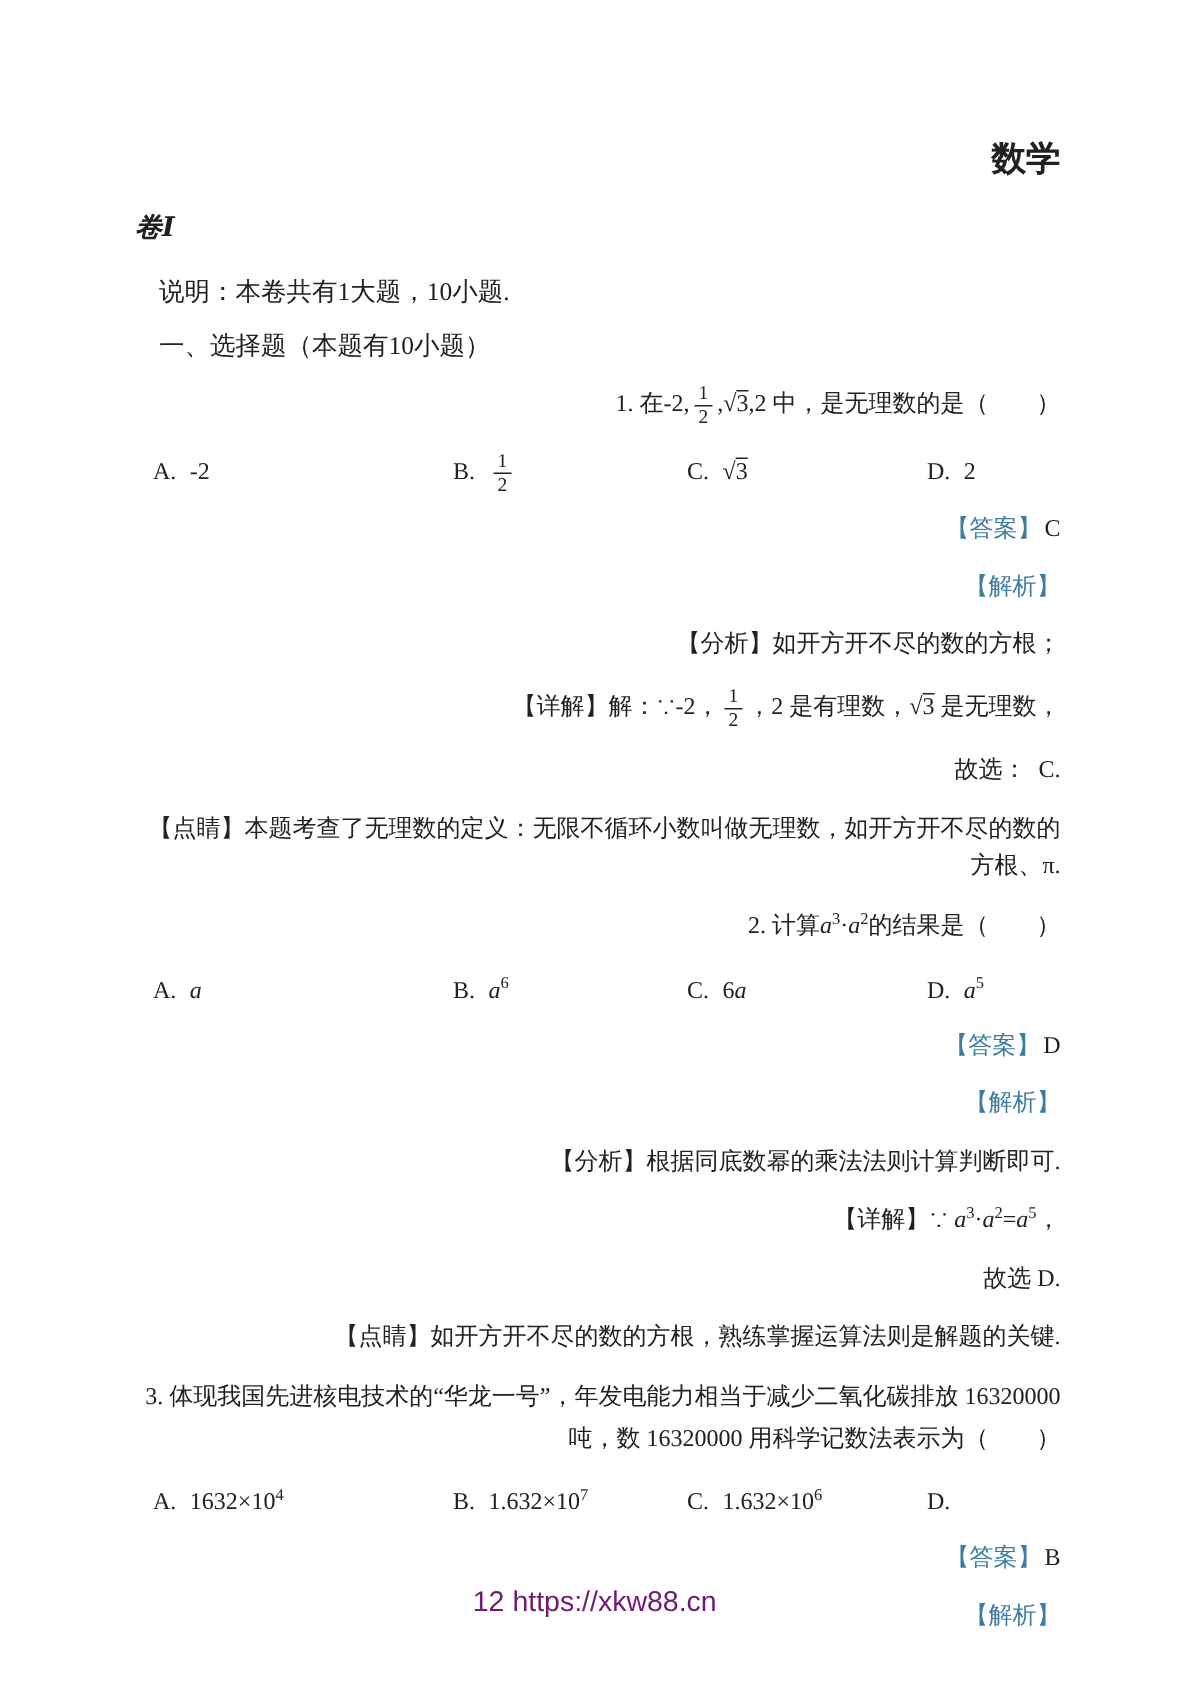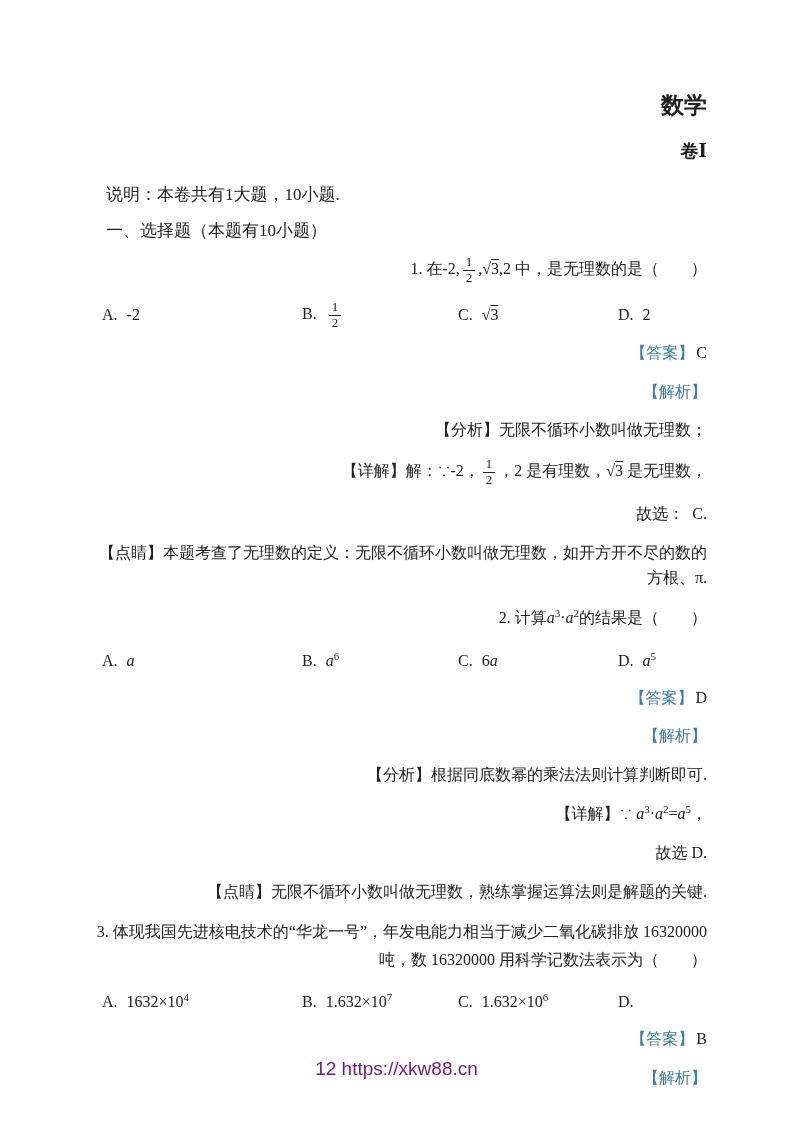"卷Ⅰ" .subtitle { font-style: none -> italic; text-align: right -> left }
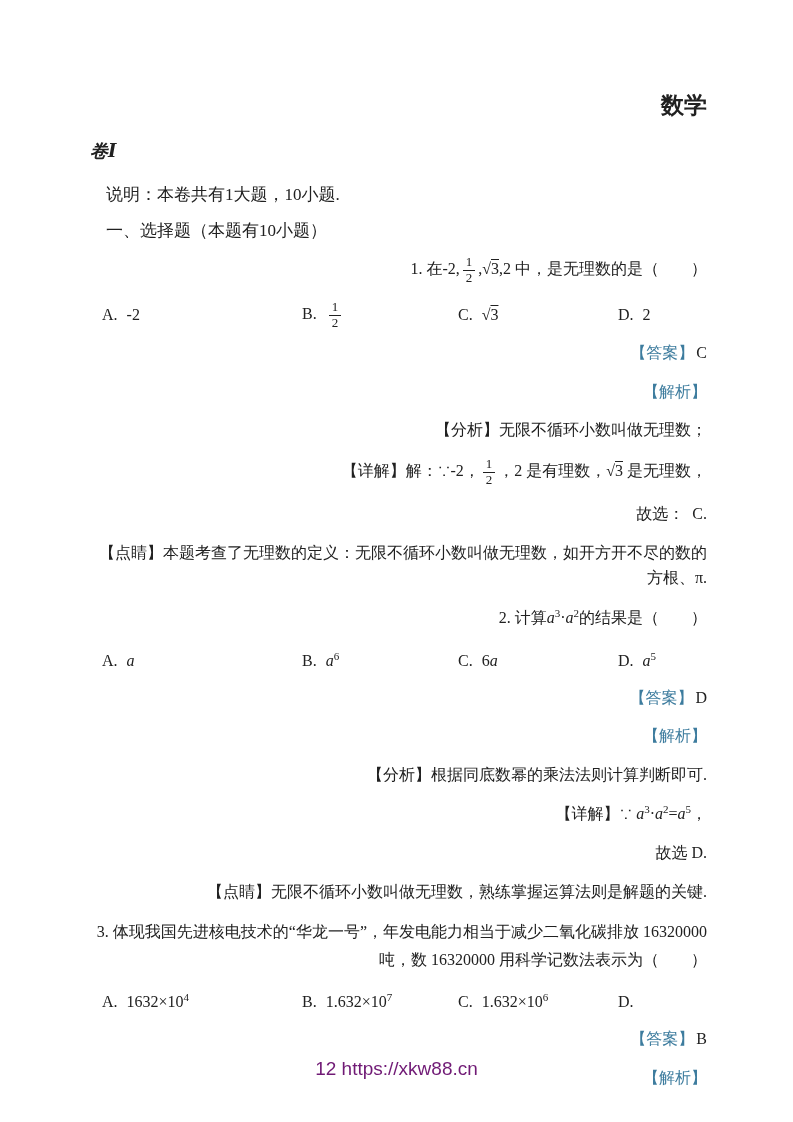"无限不循环小数叫做无理数；" span { text: 无限不循环小数叫做无理数 -> 如开方开不尽的数的方根 }
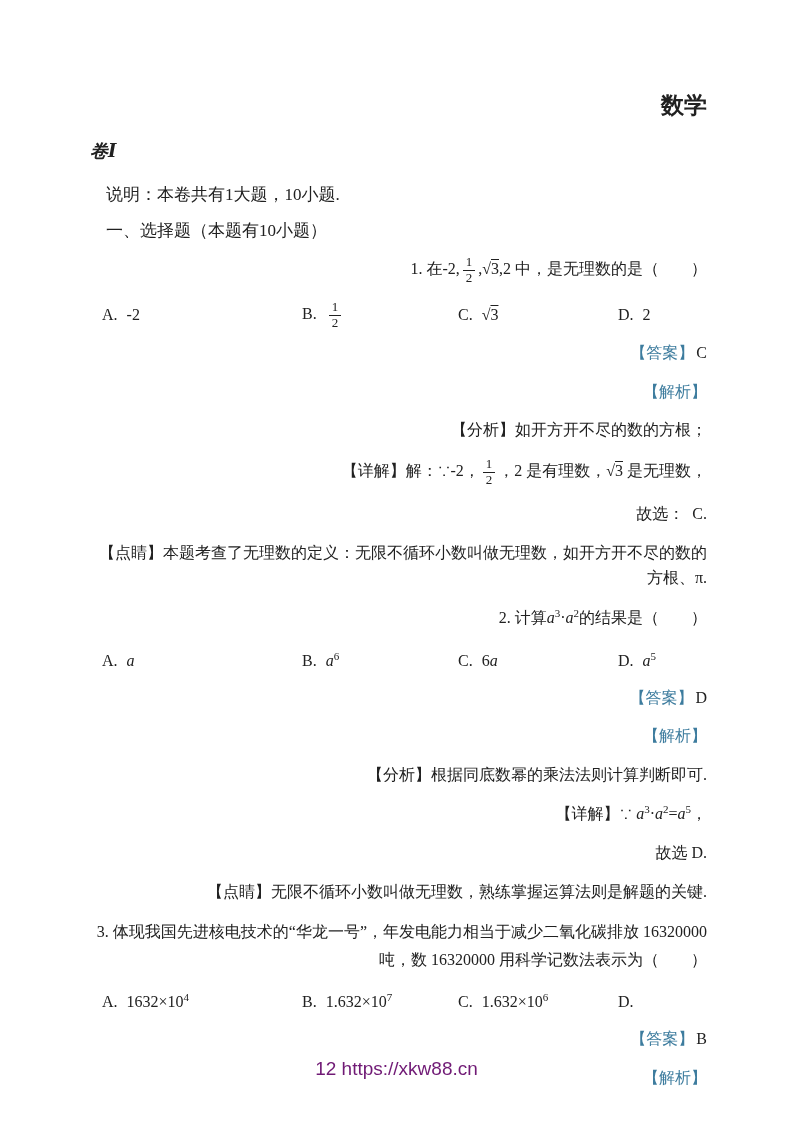"无限不循环小数叫做无理数，熟练掌握运算法则是解题的关键." span { text: 无限不循环小数叫做无理数 -> 如开方开不尽的数的方根 }
